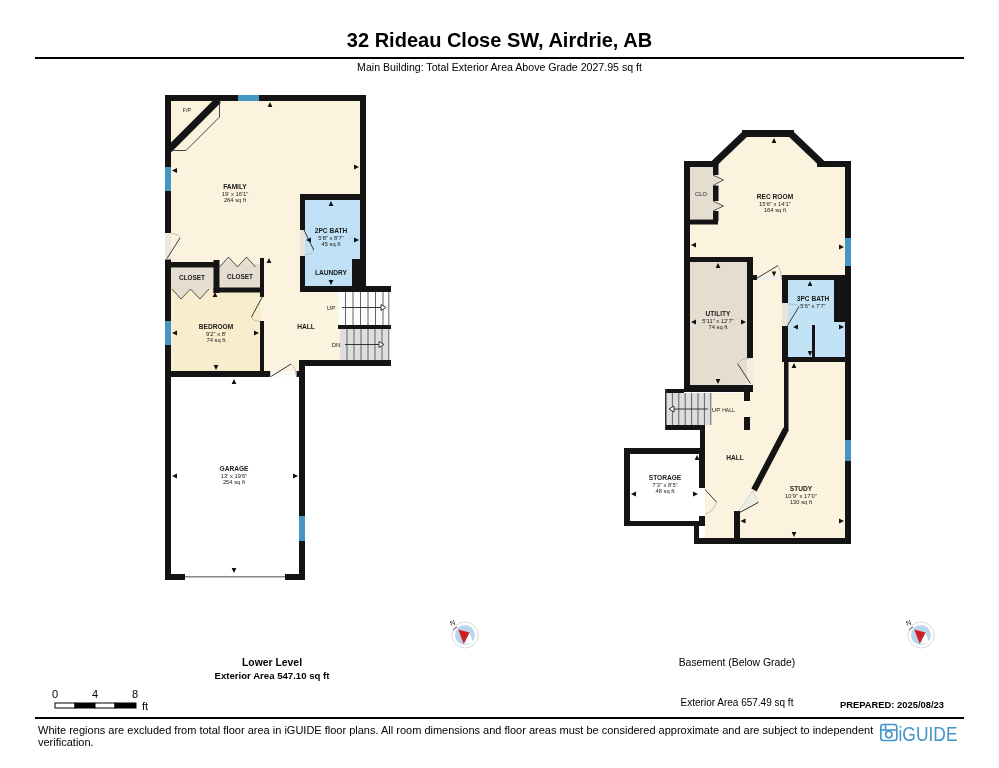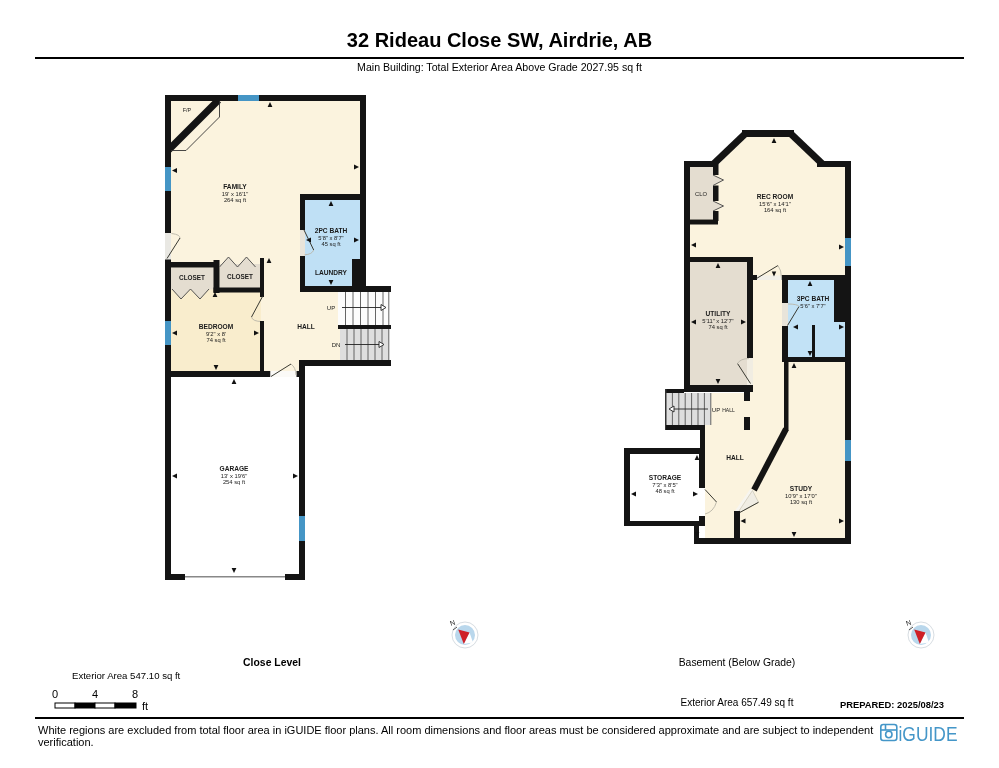"Close Level" div.abs { text: Close -> Lower }
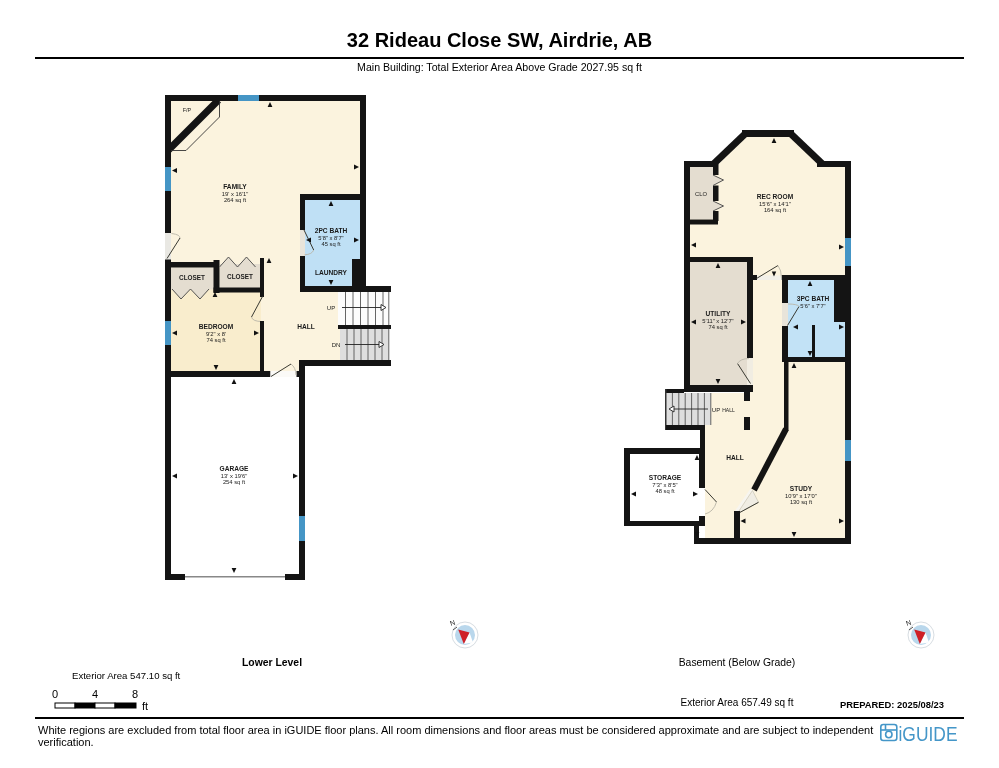"Exterior Area 547.10 sq ft" div.abs { font-weight: none -> bold; text-align: none -> center }
